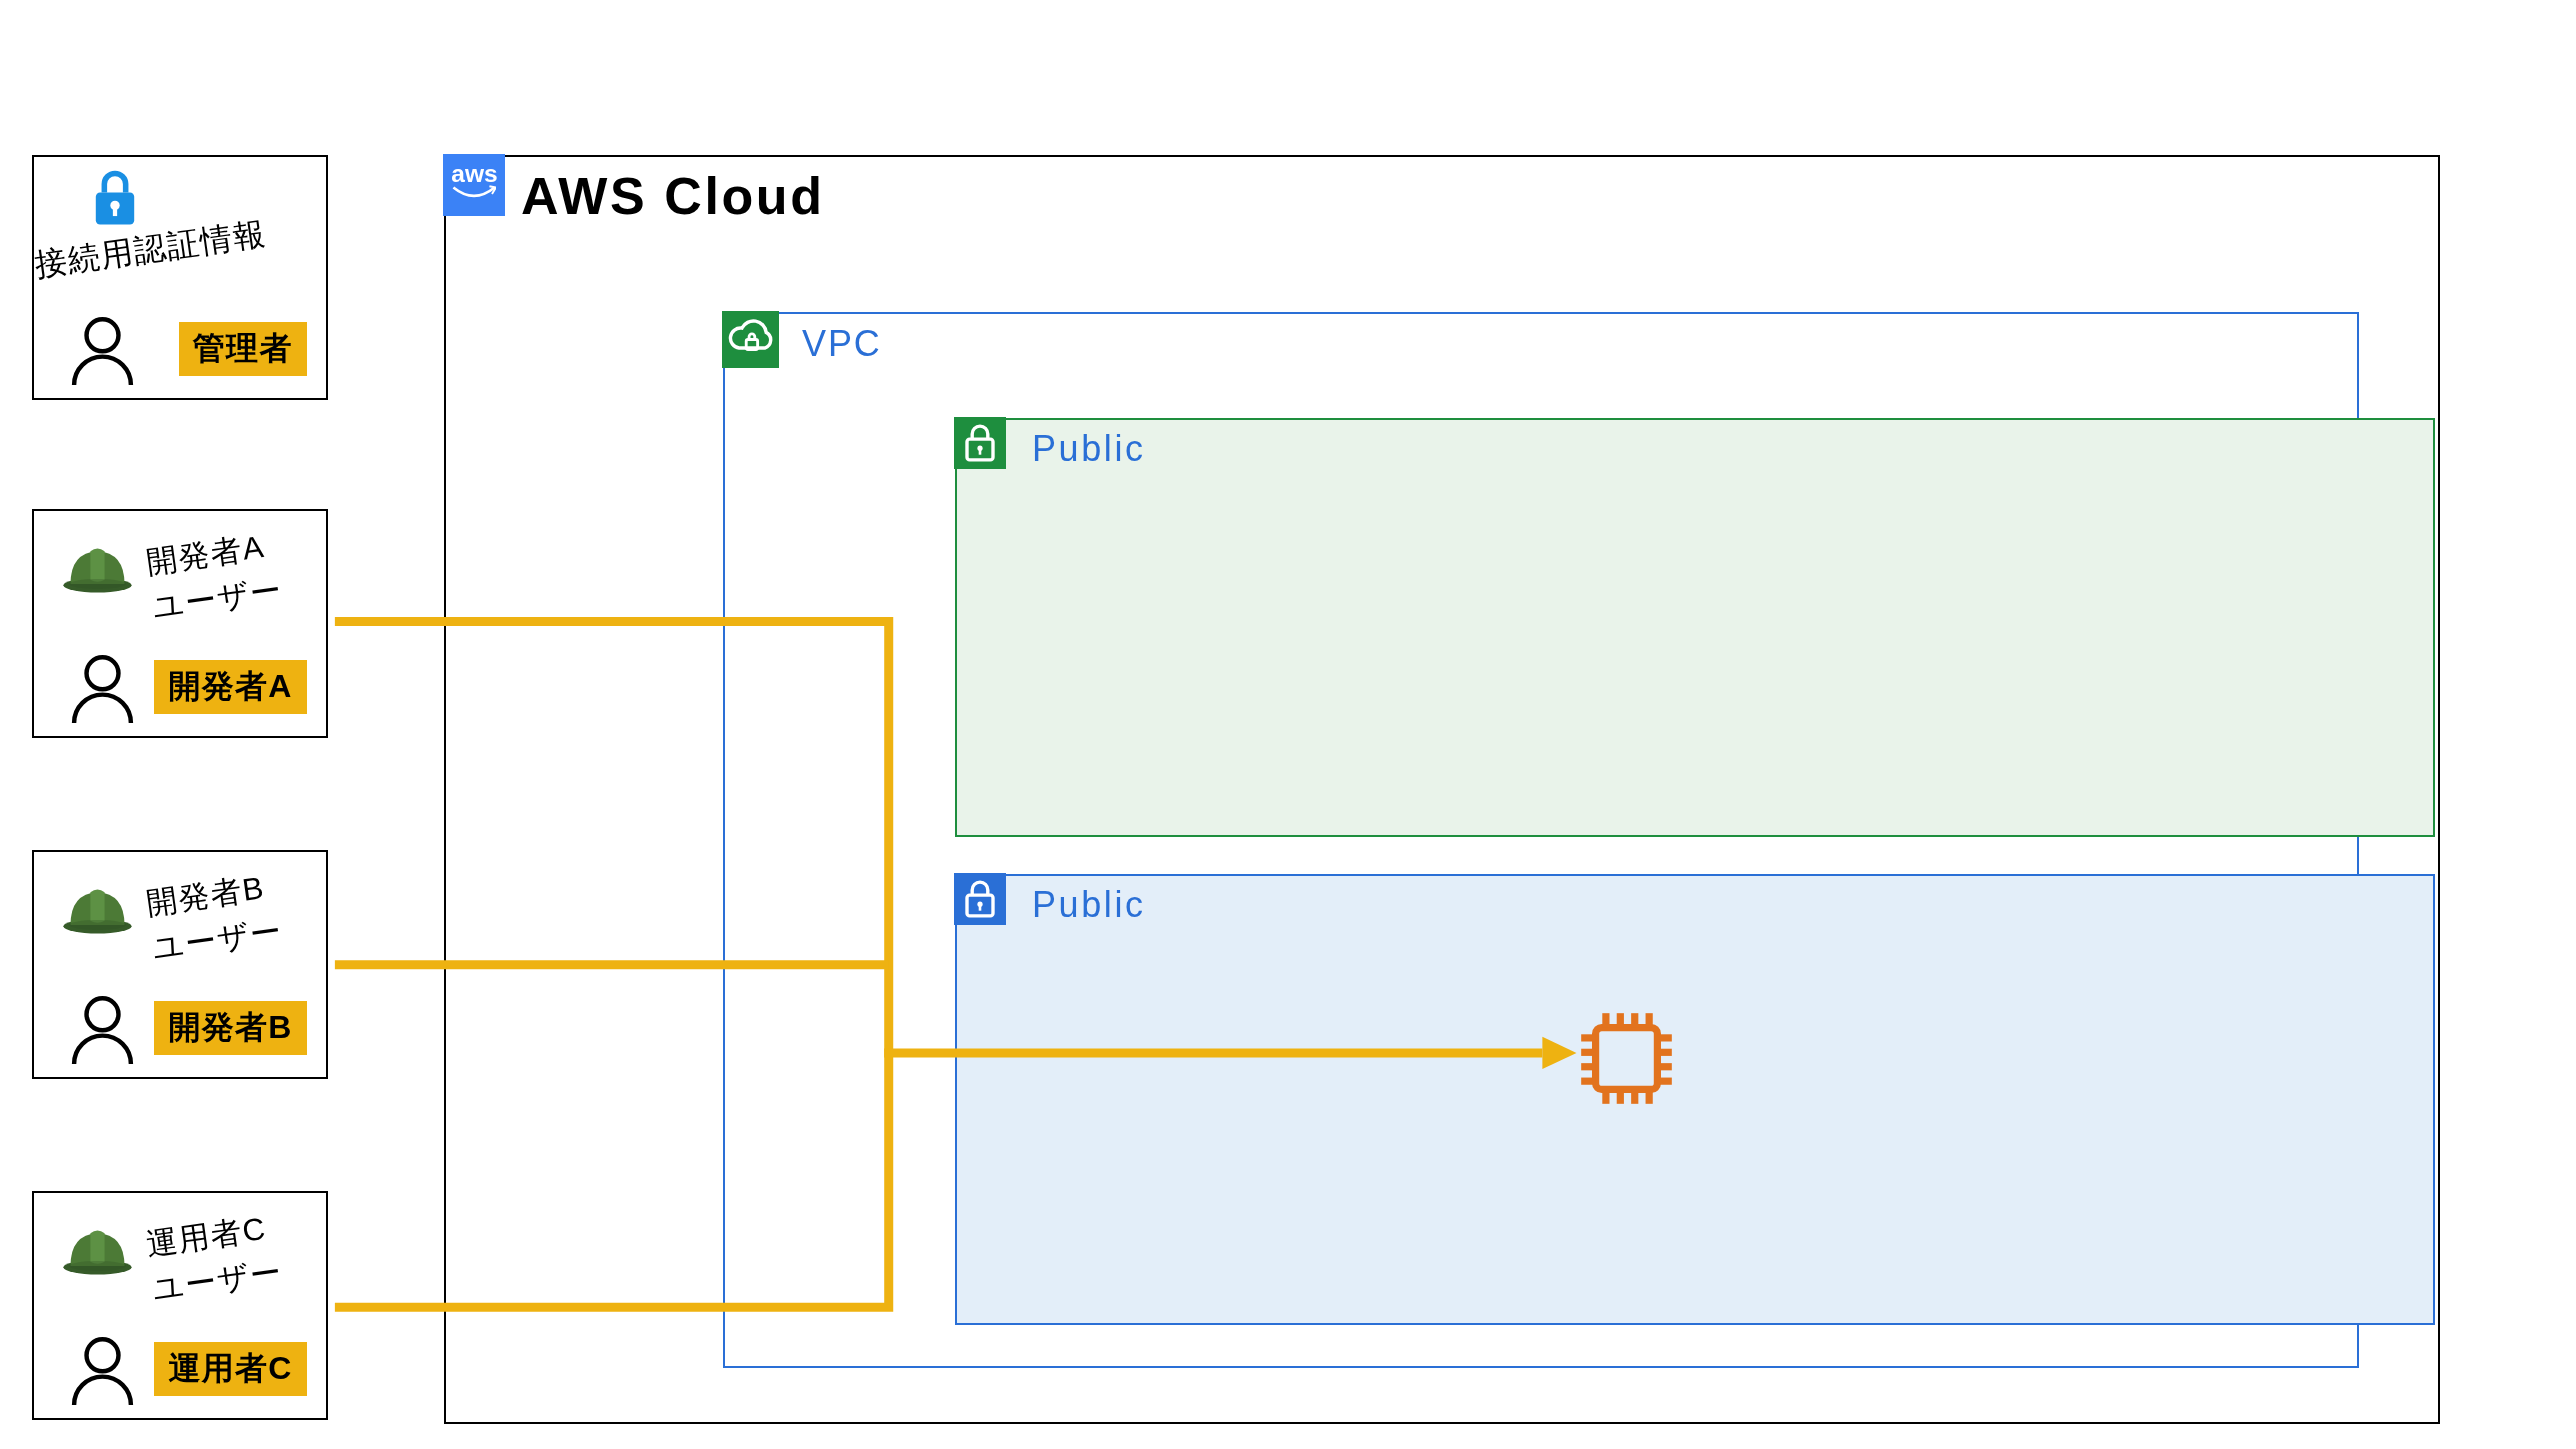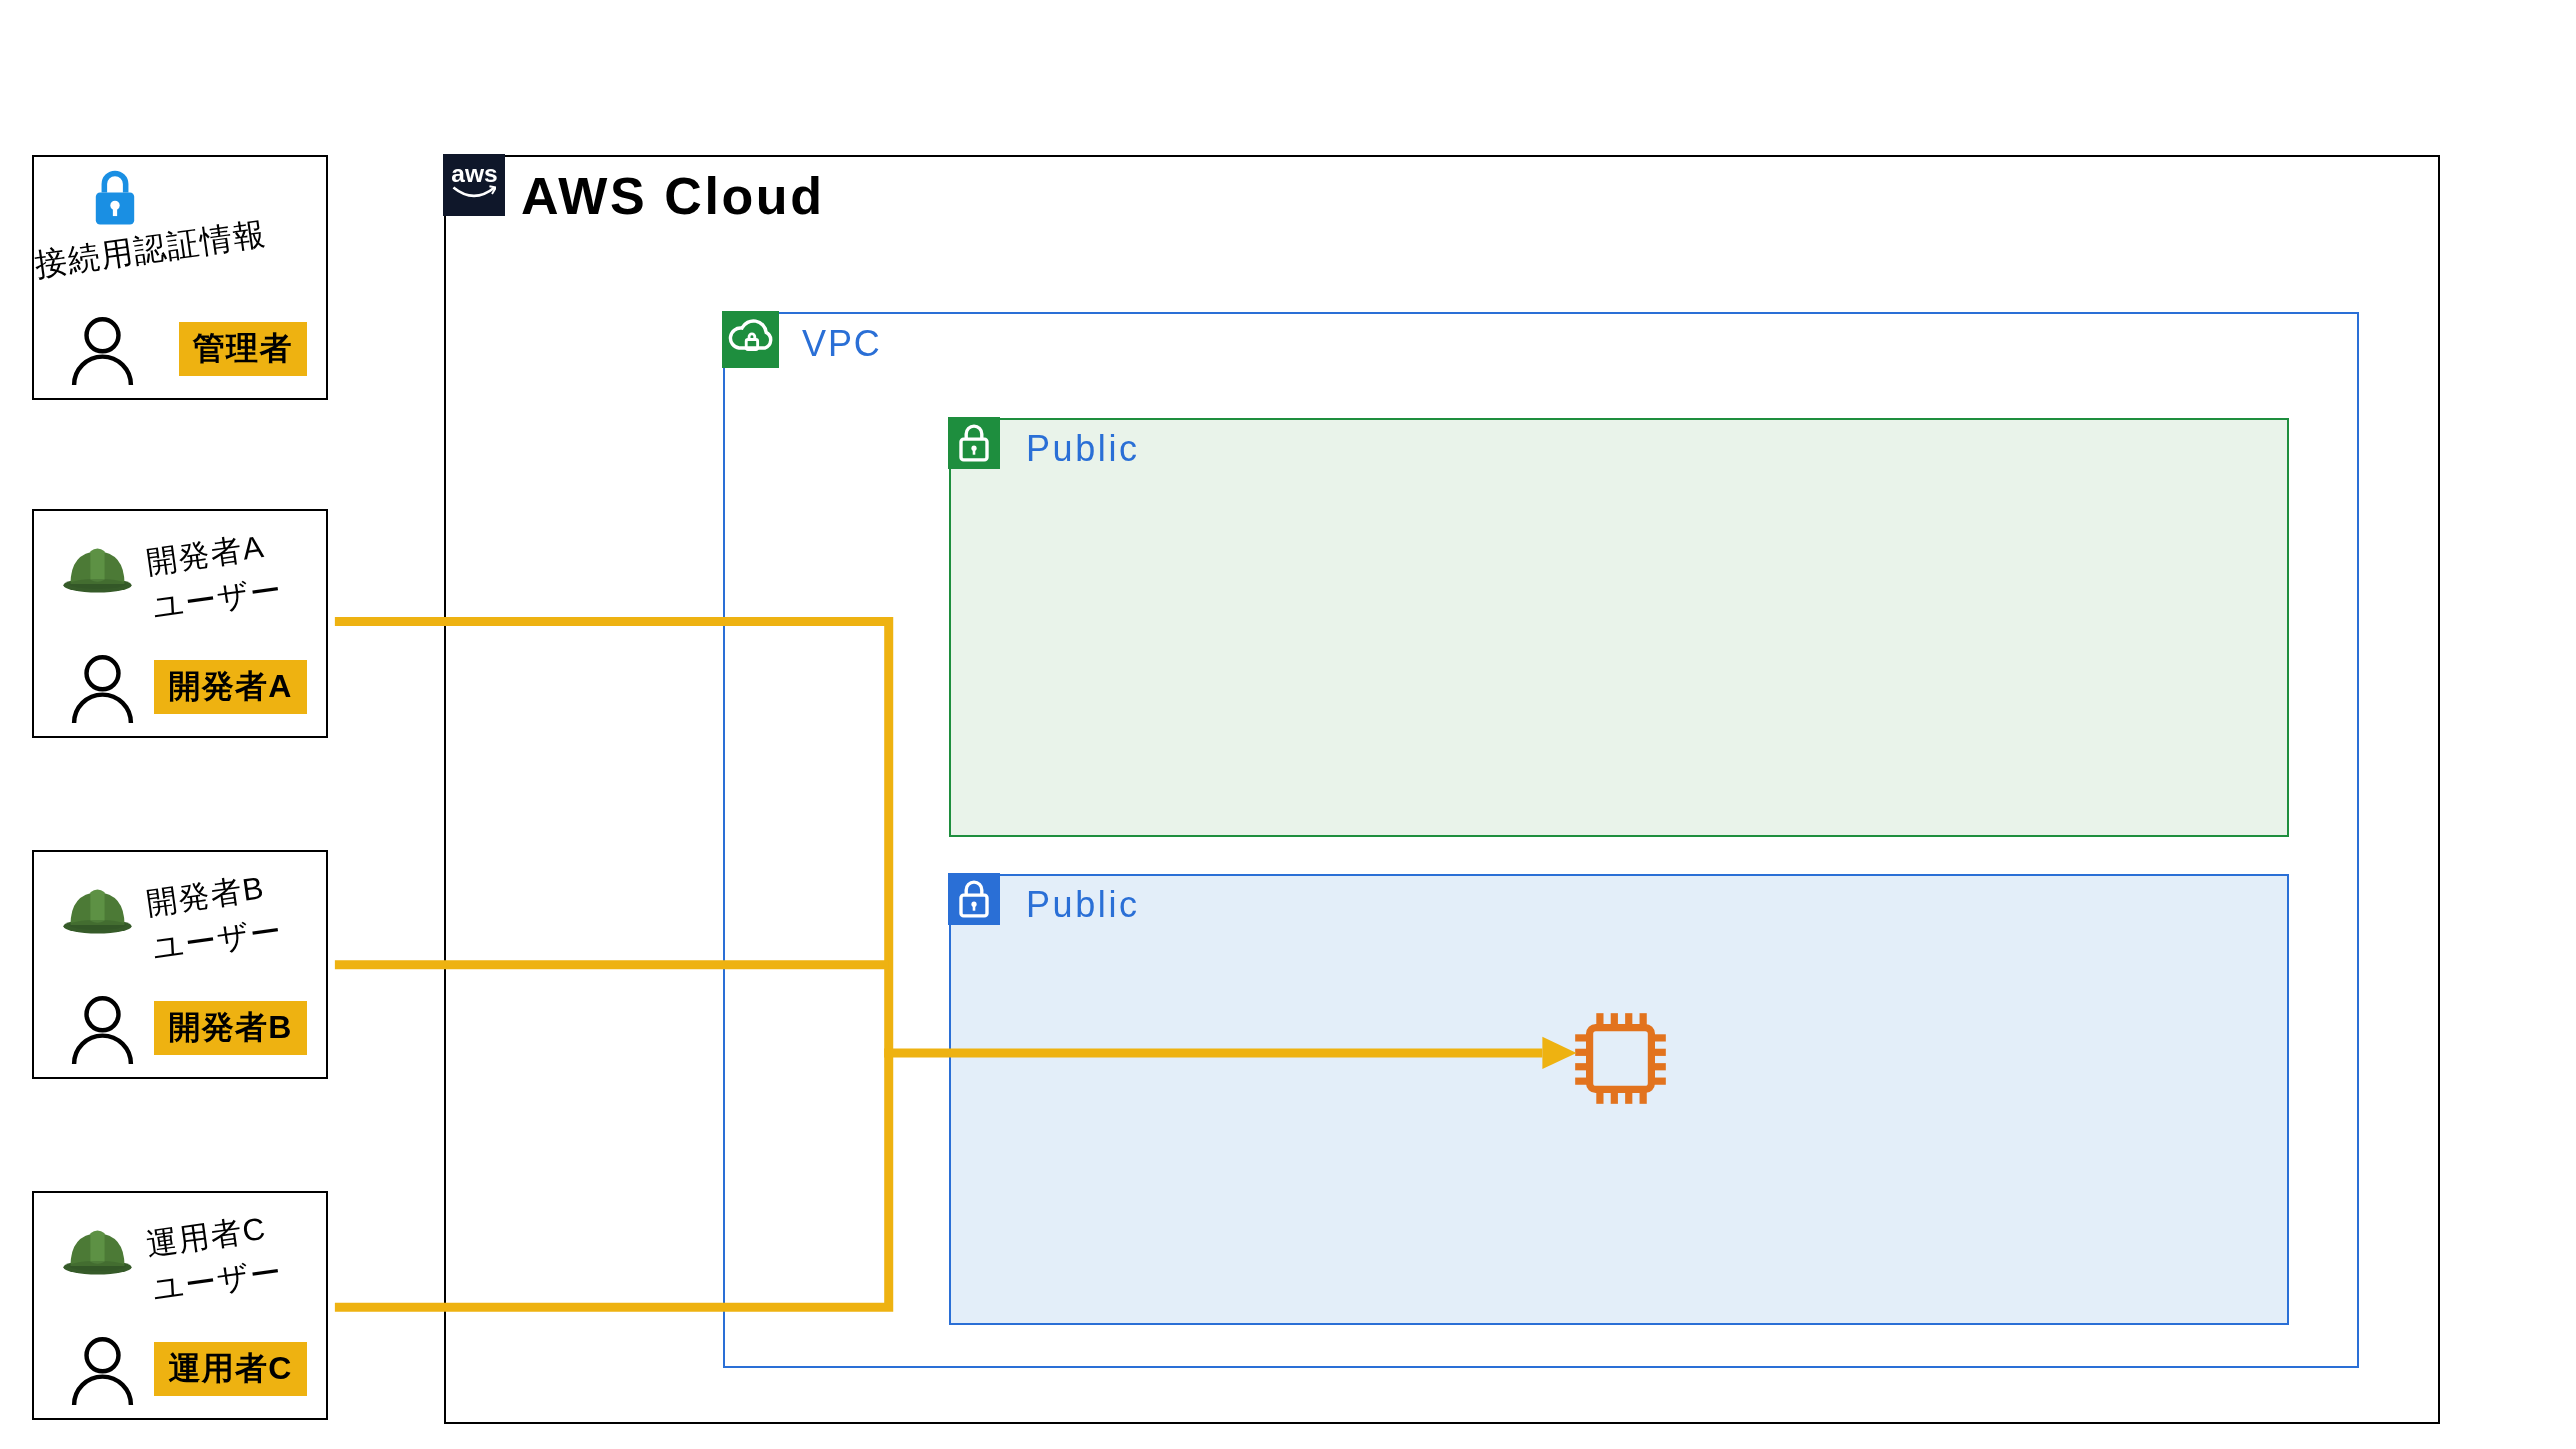"aws" .aws-logo { background: #0f172a -> #3b82f6 }
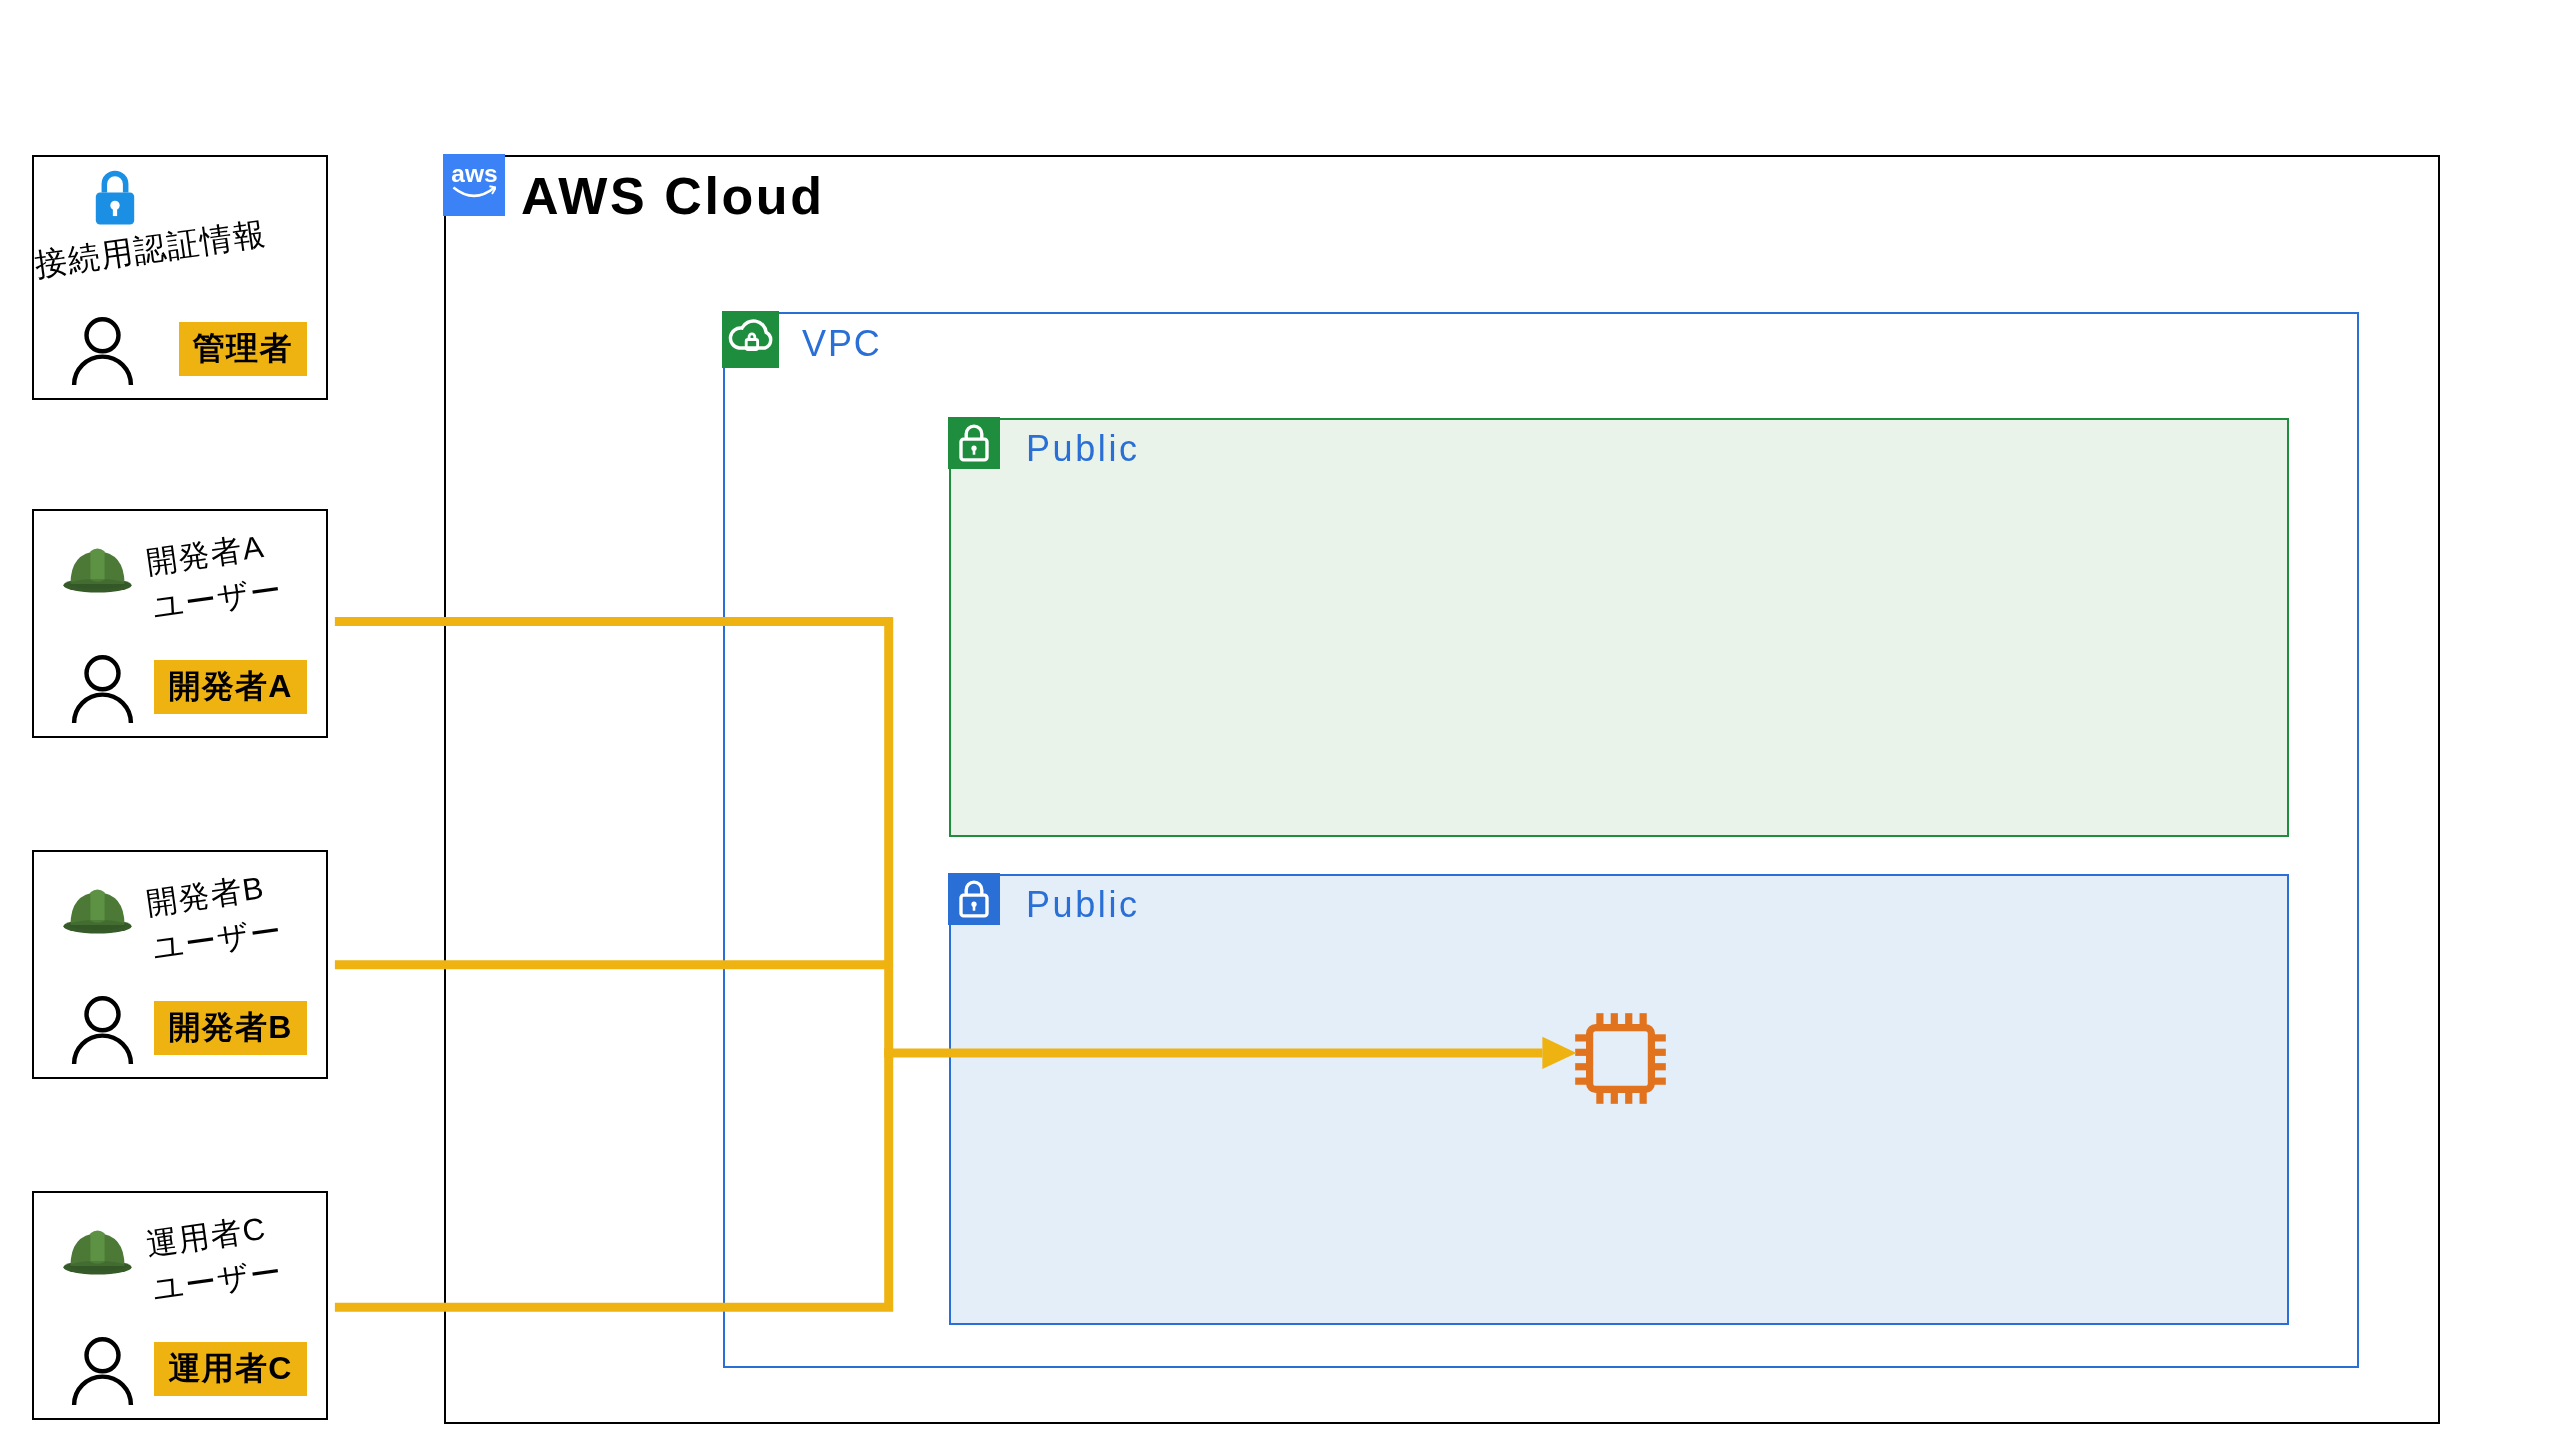"Public" .subnet { left: 224px -> 230px; width: 1340px -> 1480px }
